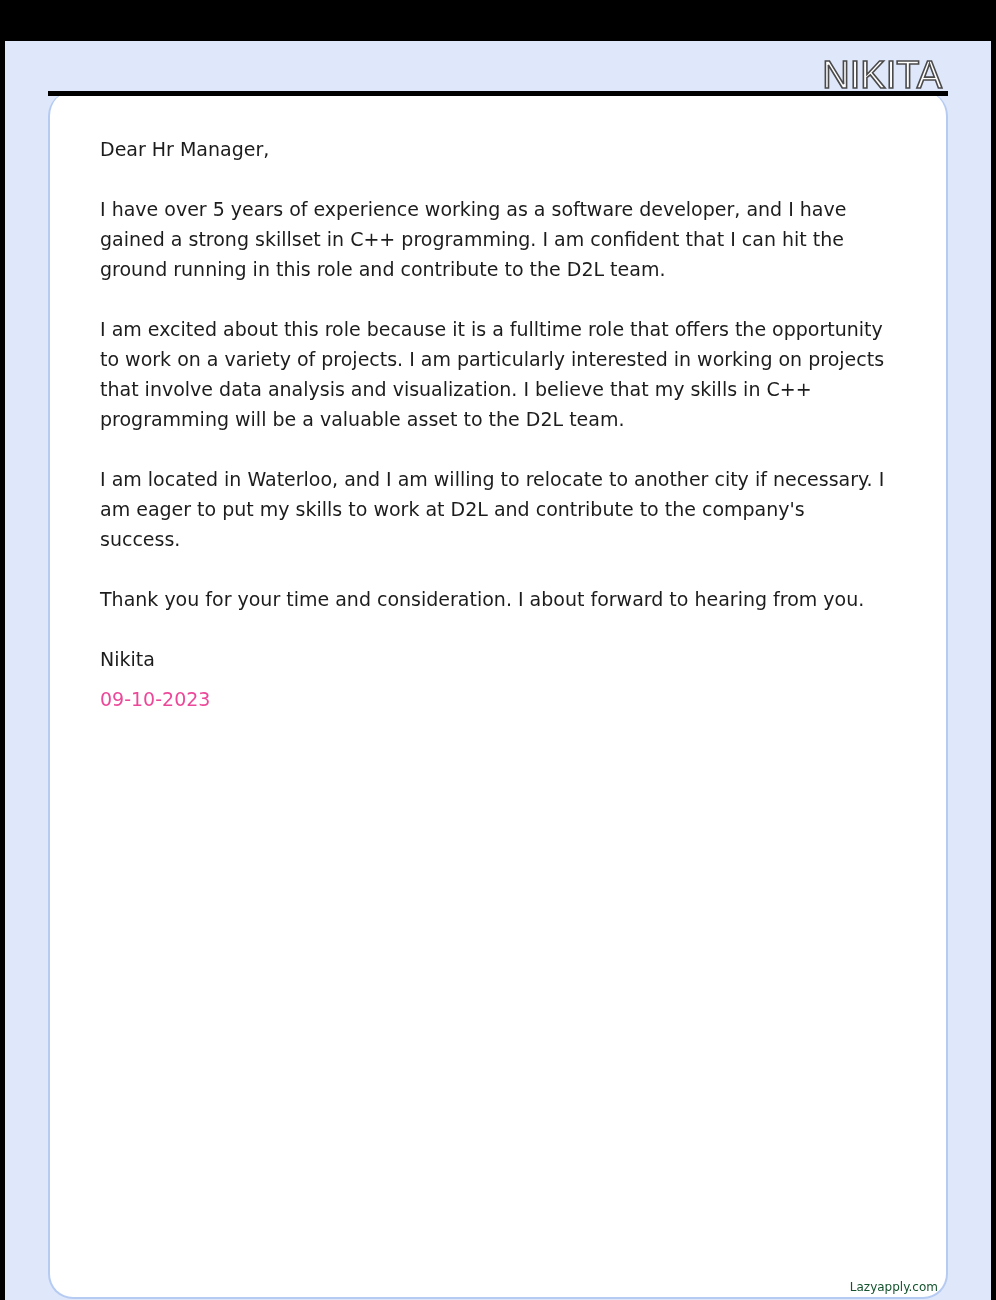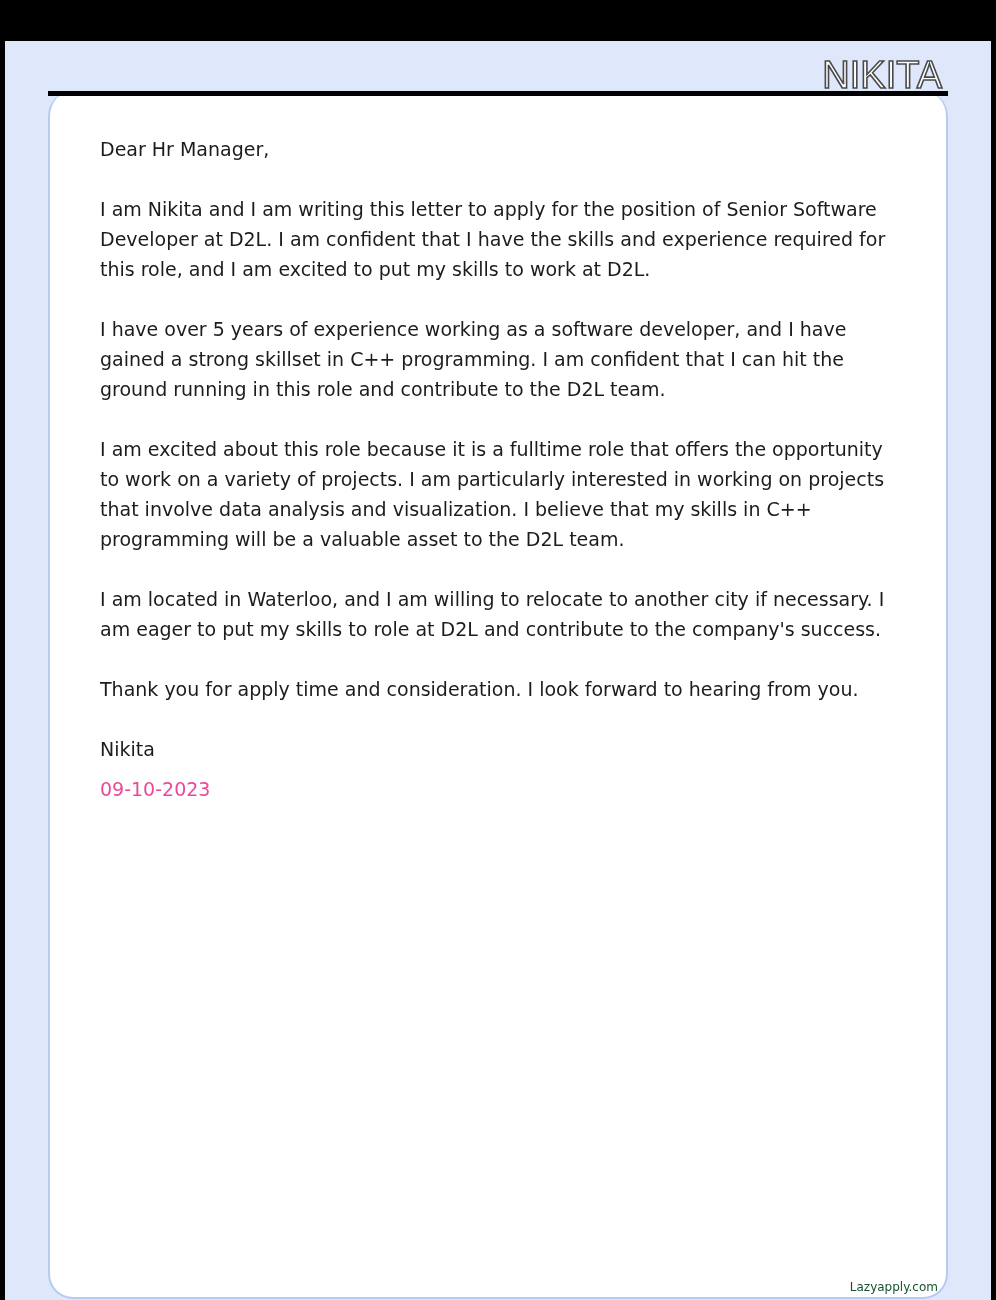"I am Nikita and I" p { html: <p>I am Nikita and I am writing this letter to apply for the position of Senior Software Developer at D2L. I am confident that I have the skills and experience required for this role, and I am excited to put my skills to work at D2L.</p> -> none }
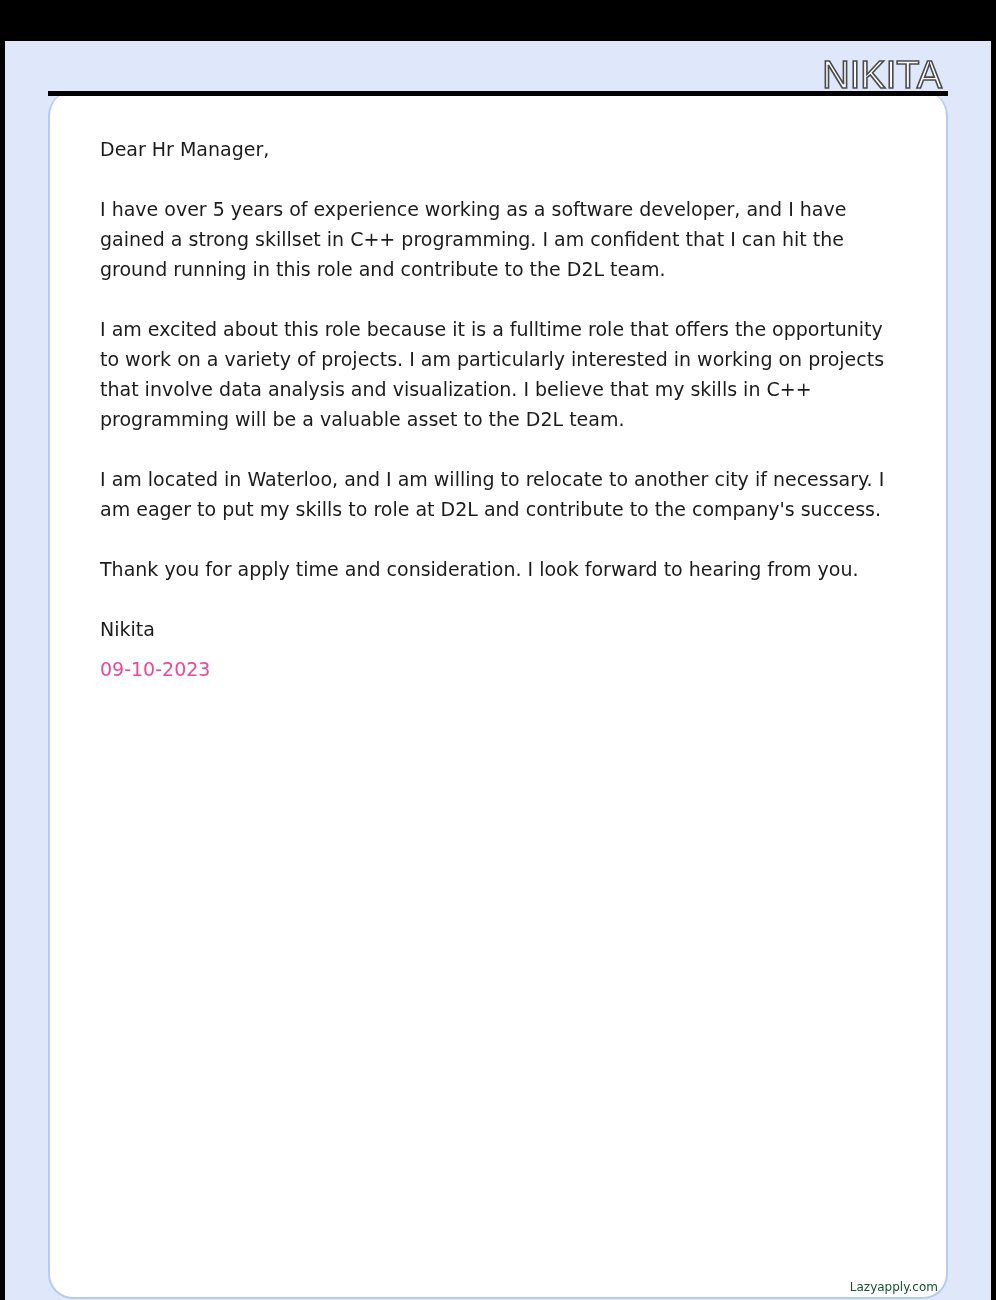"I am located in Waterloo," p { text: role -> work }
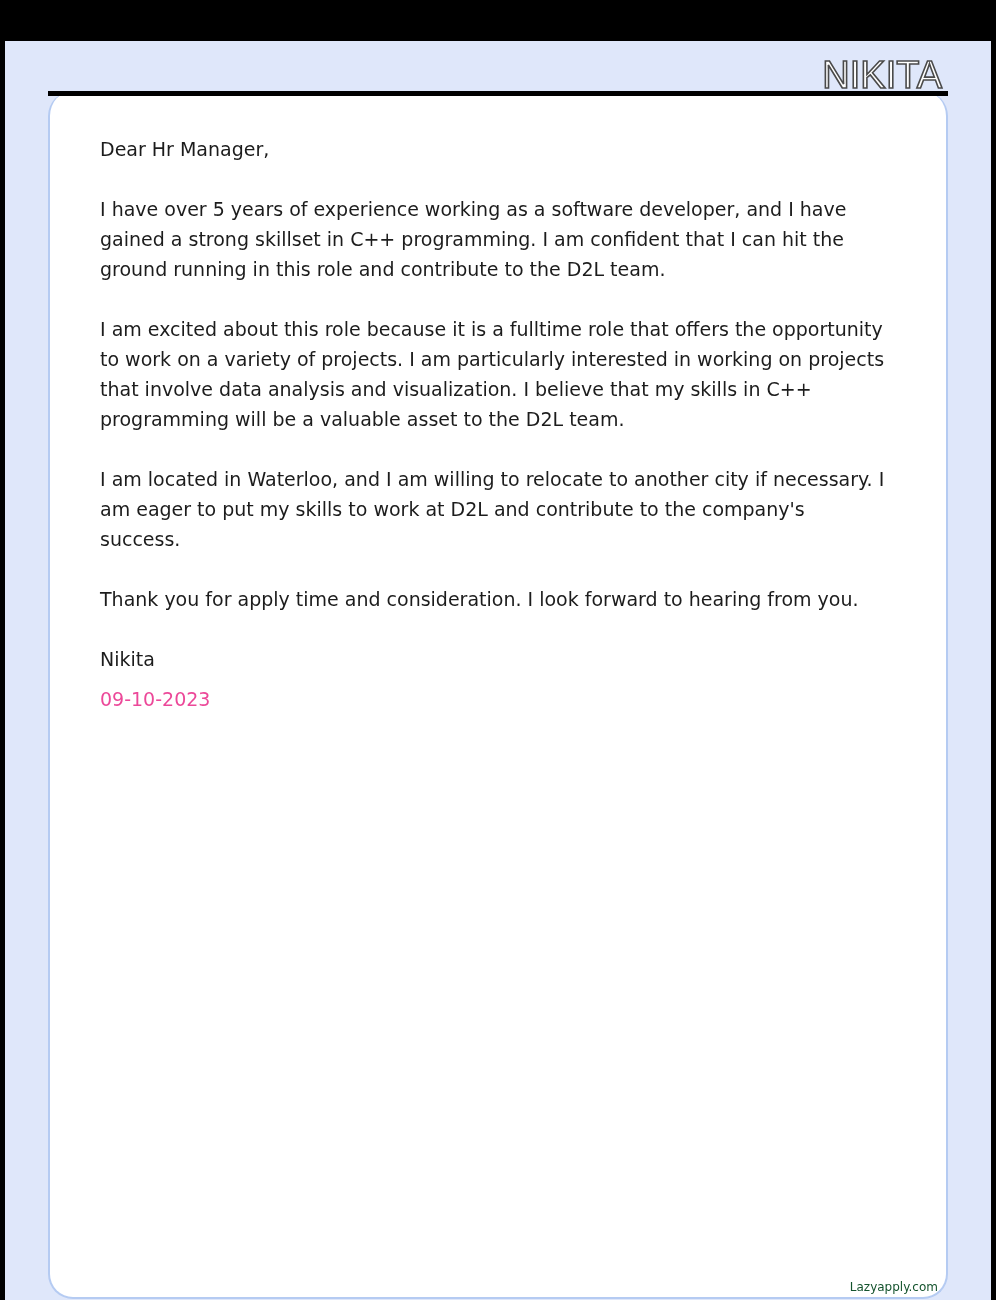"Thank you for apply time" p { text: apply time and consideration. I look -> your time and consideration. I about }
